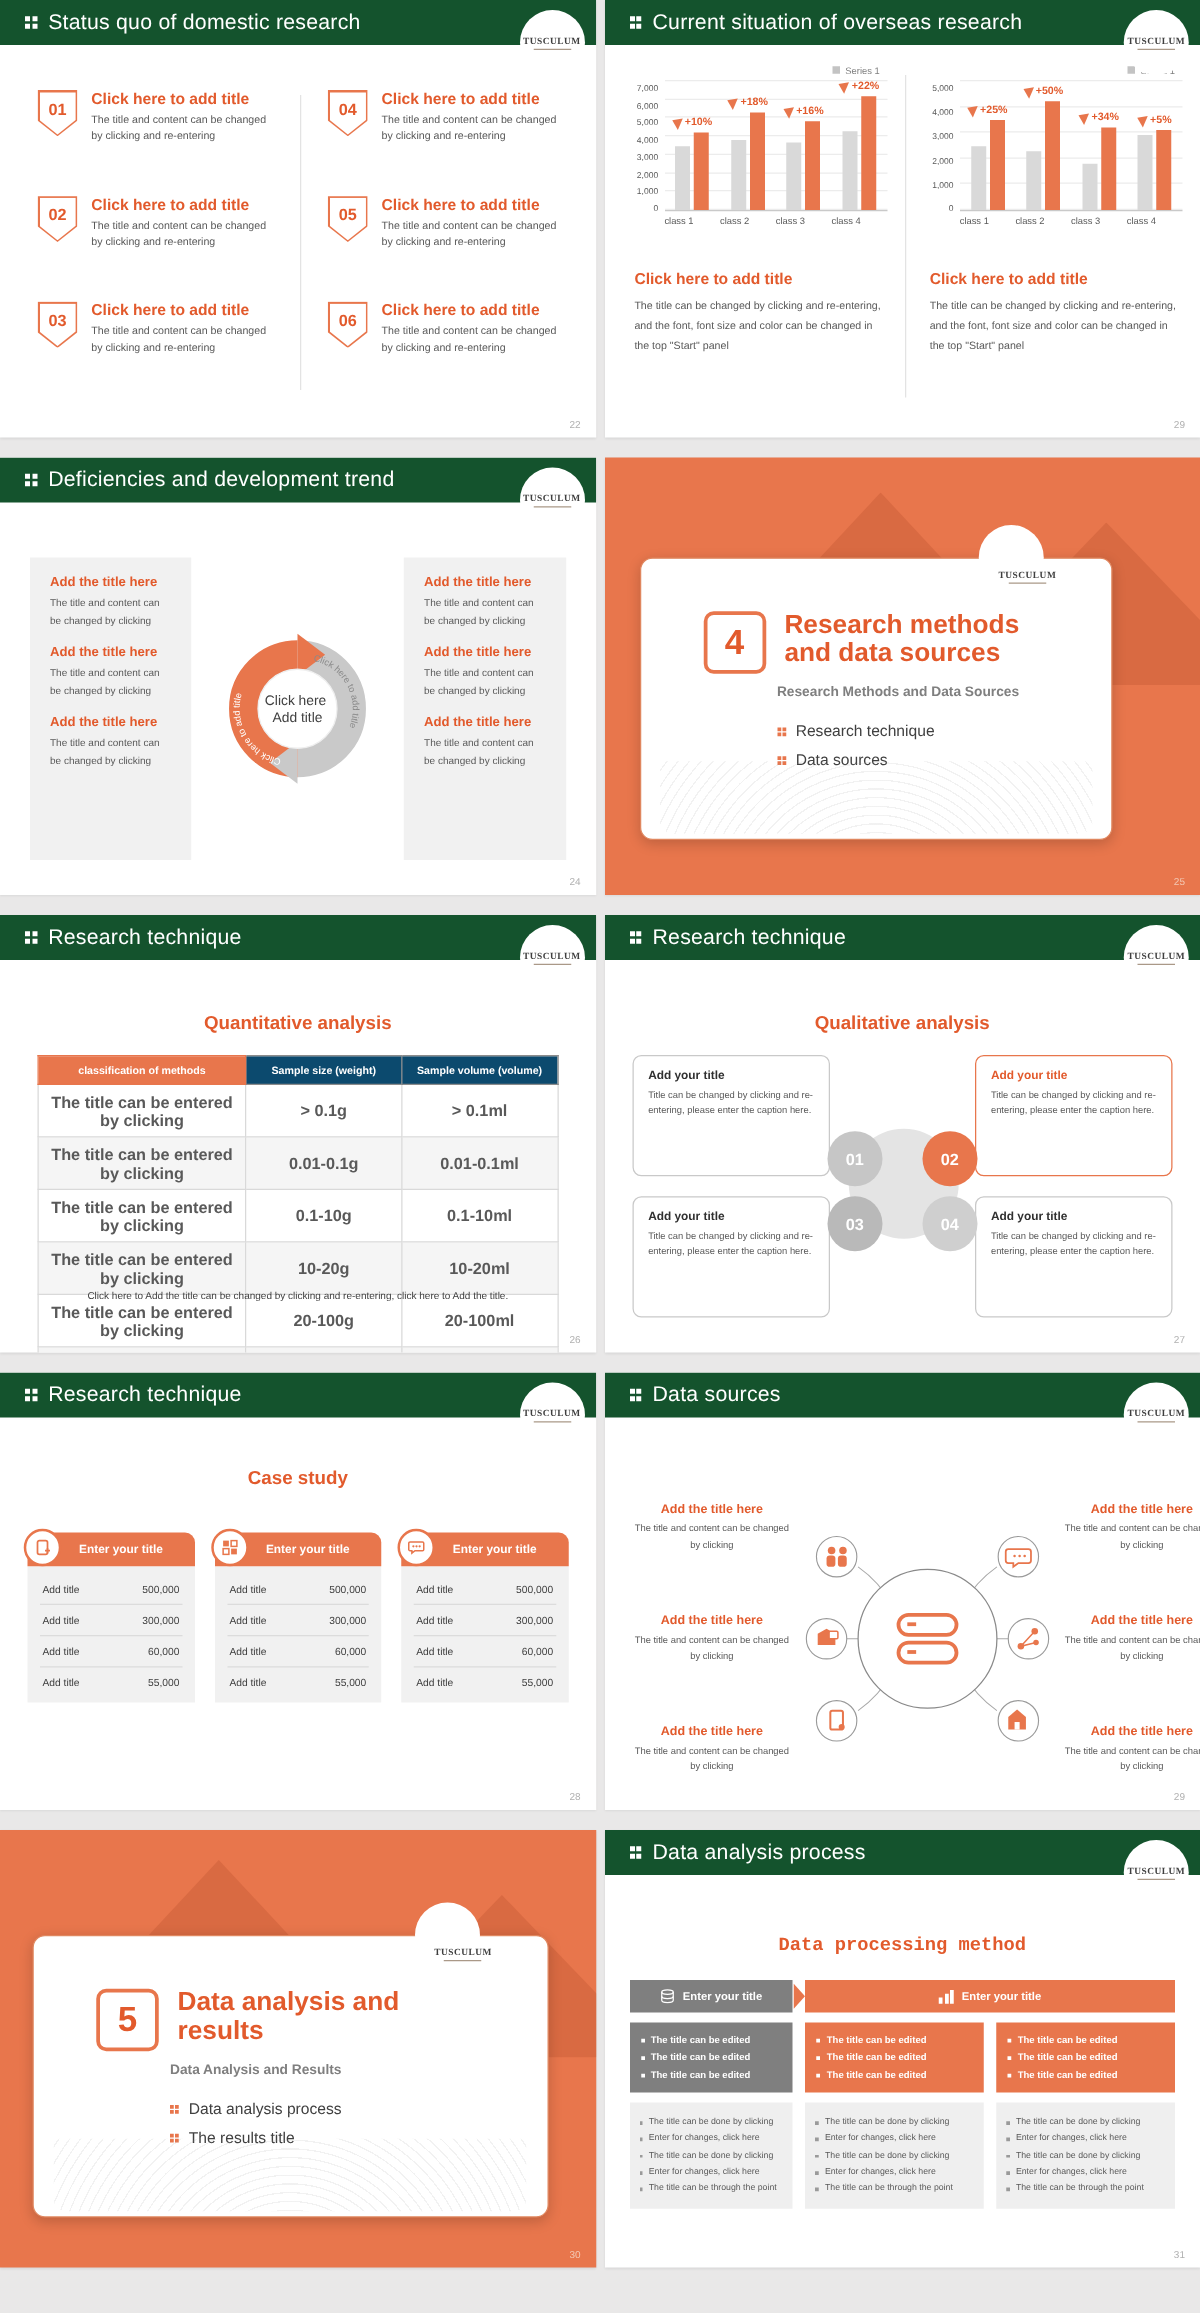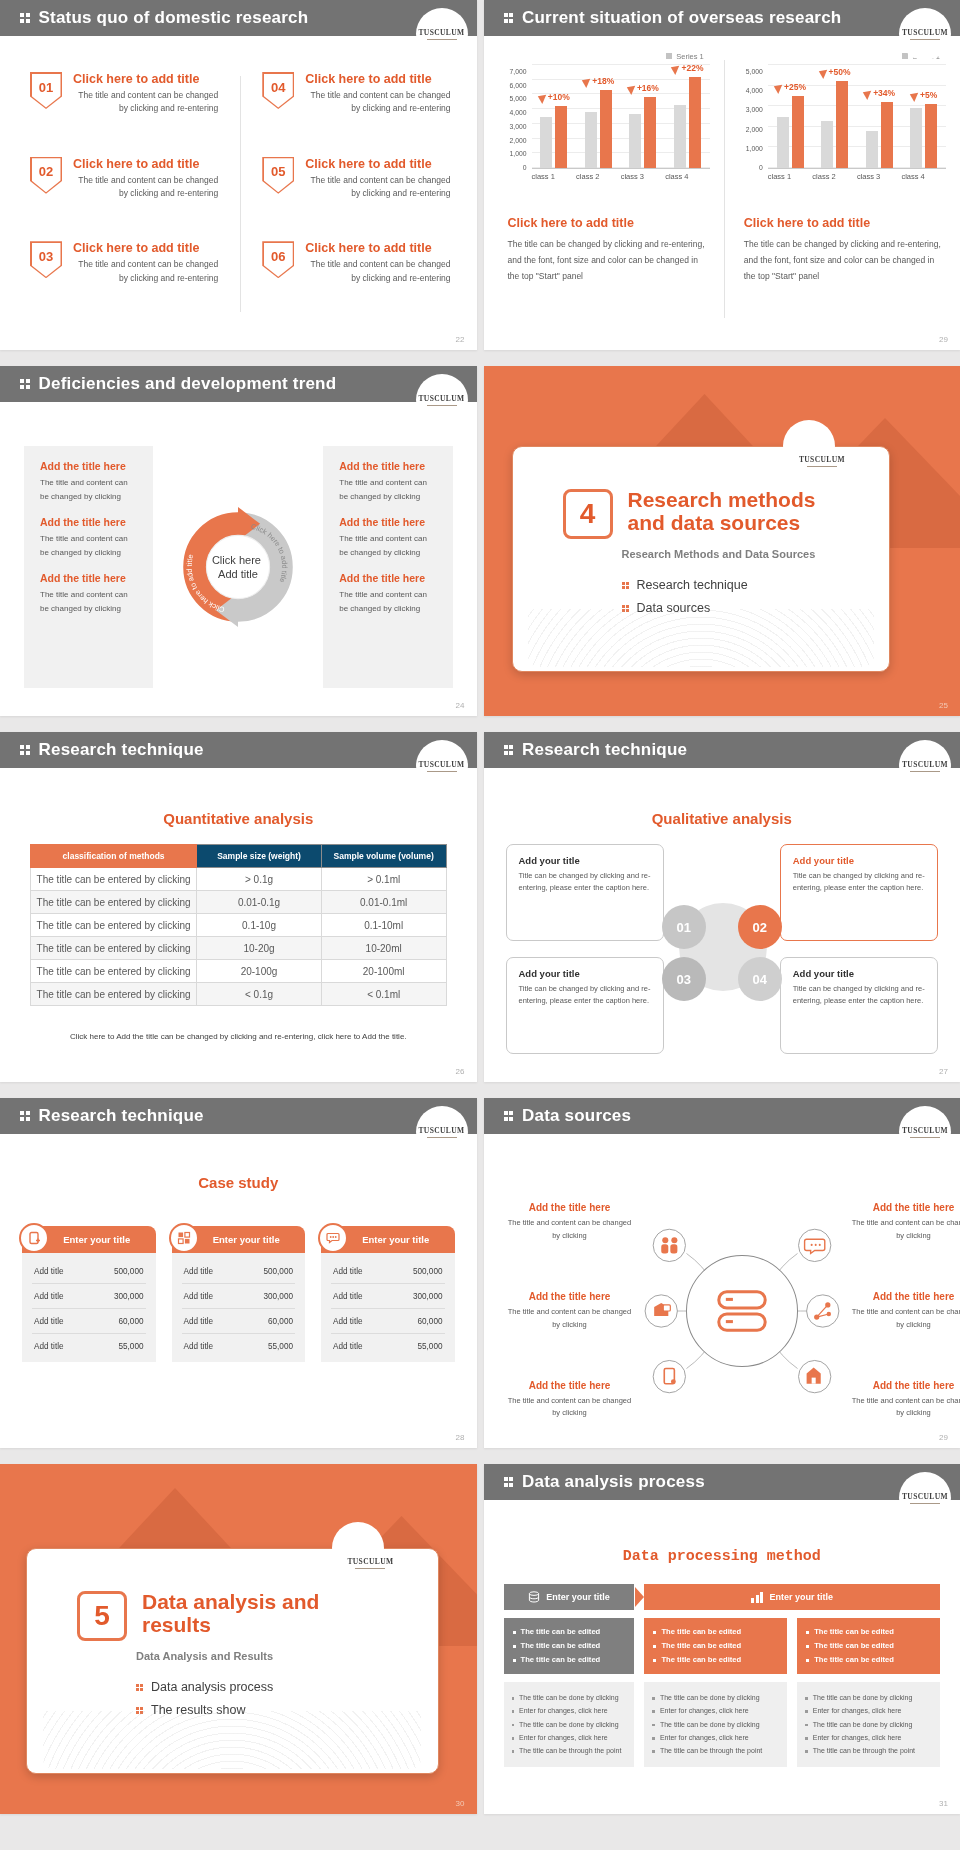"Status quo of domestic research" .hdr { background: #737373 -> #14532d; font-weight: bold -> normal }
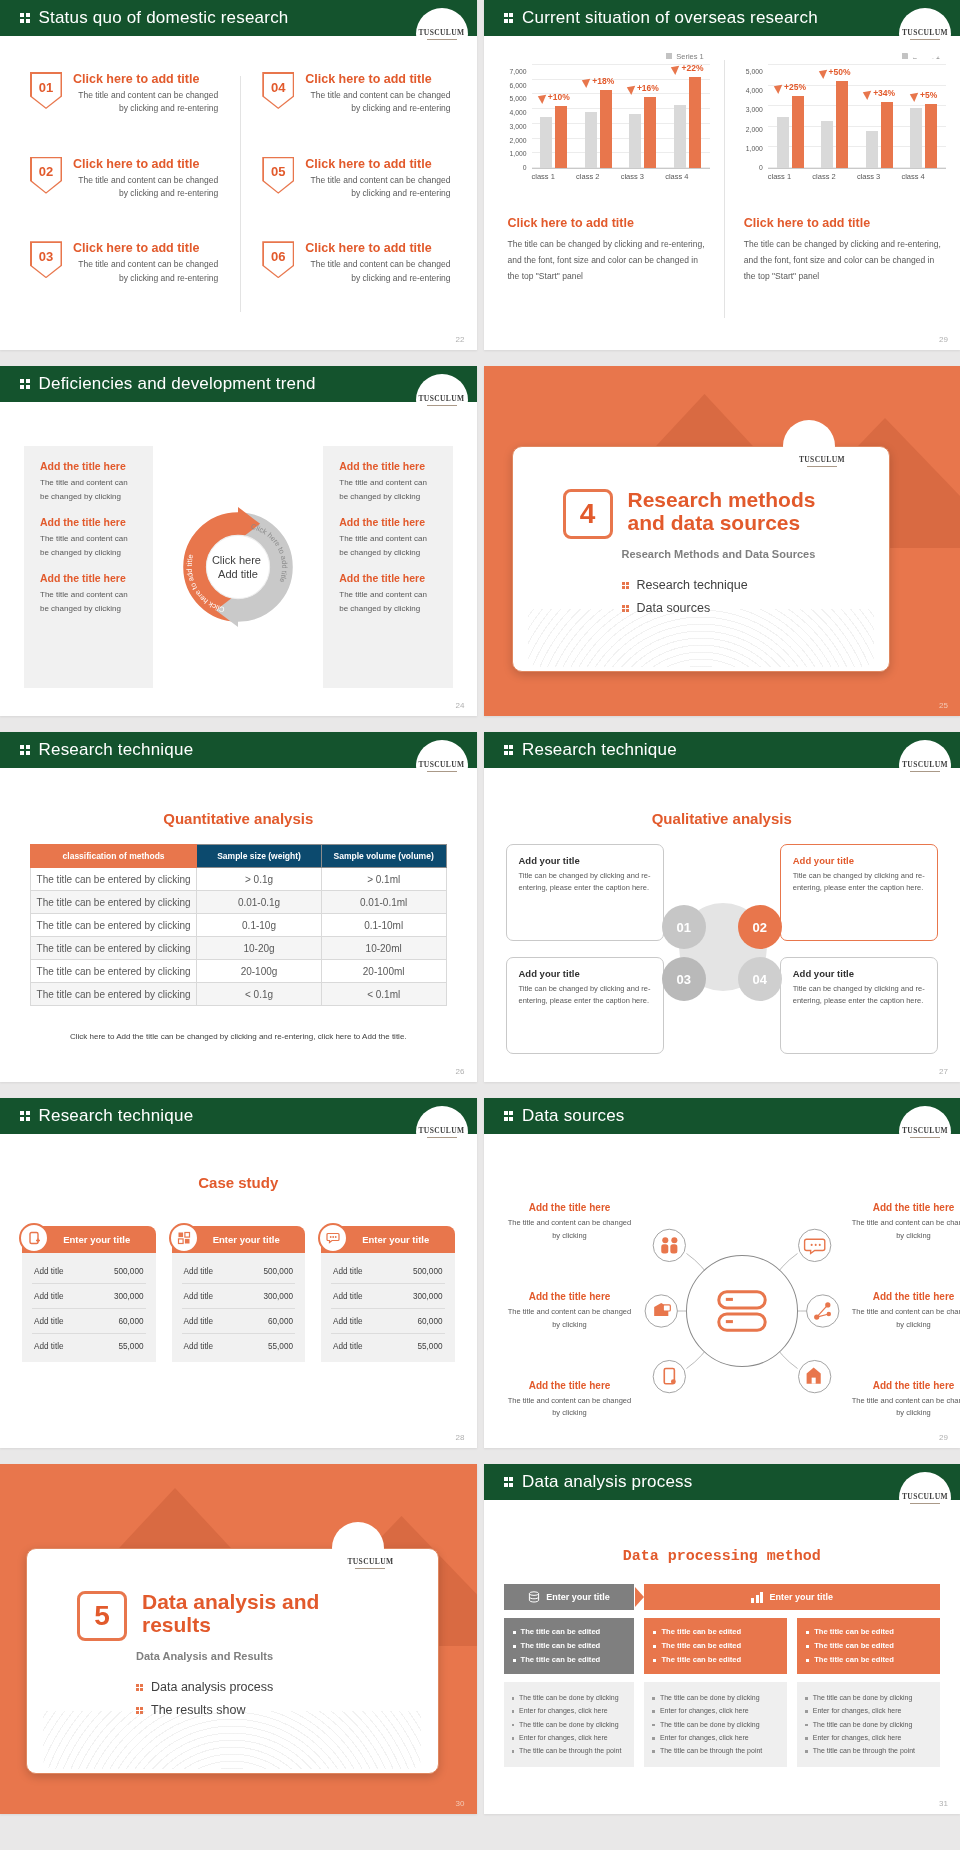"The title and content can be changed by clicking and" .s1-body { text-align: right -> none }
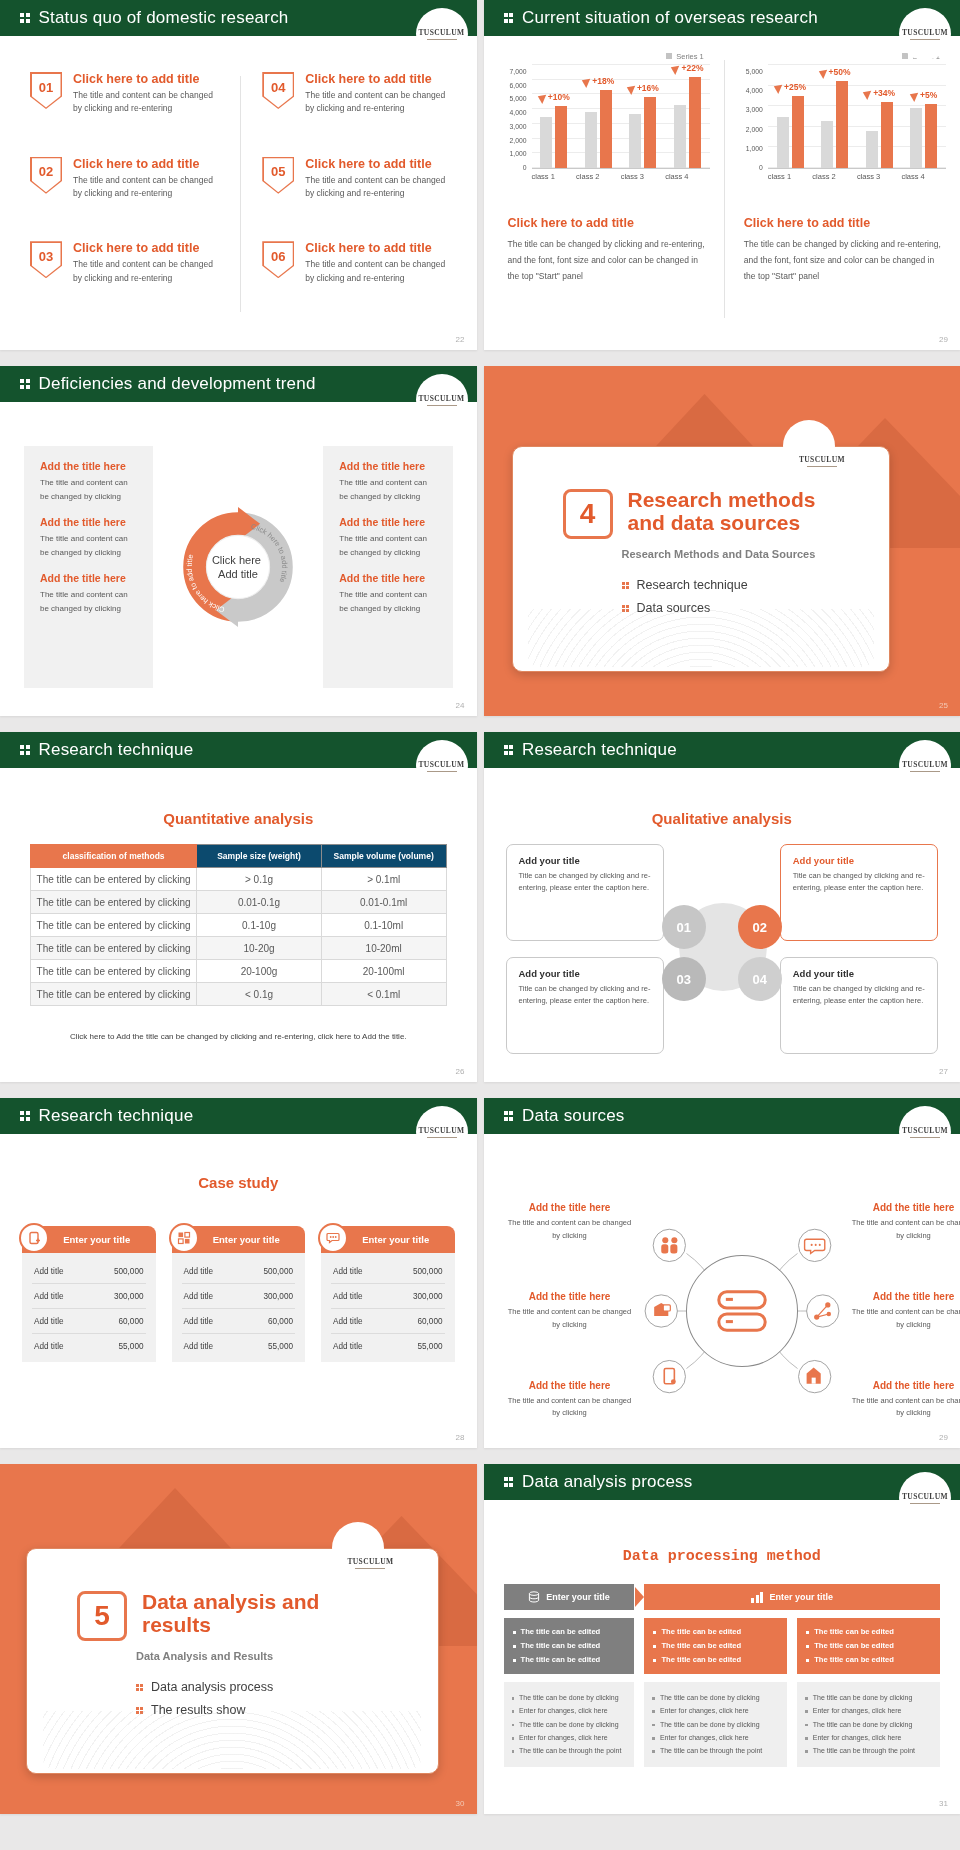"The title can be entered" .qtable td { font-size: 10px -> 13px; font-weight: none -> bold }
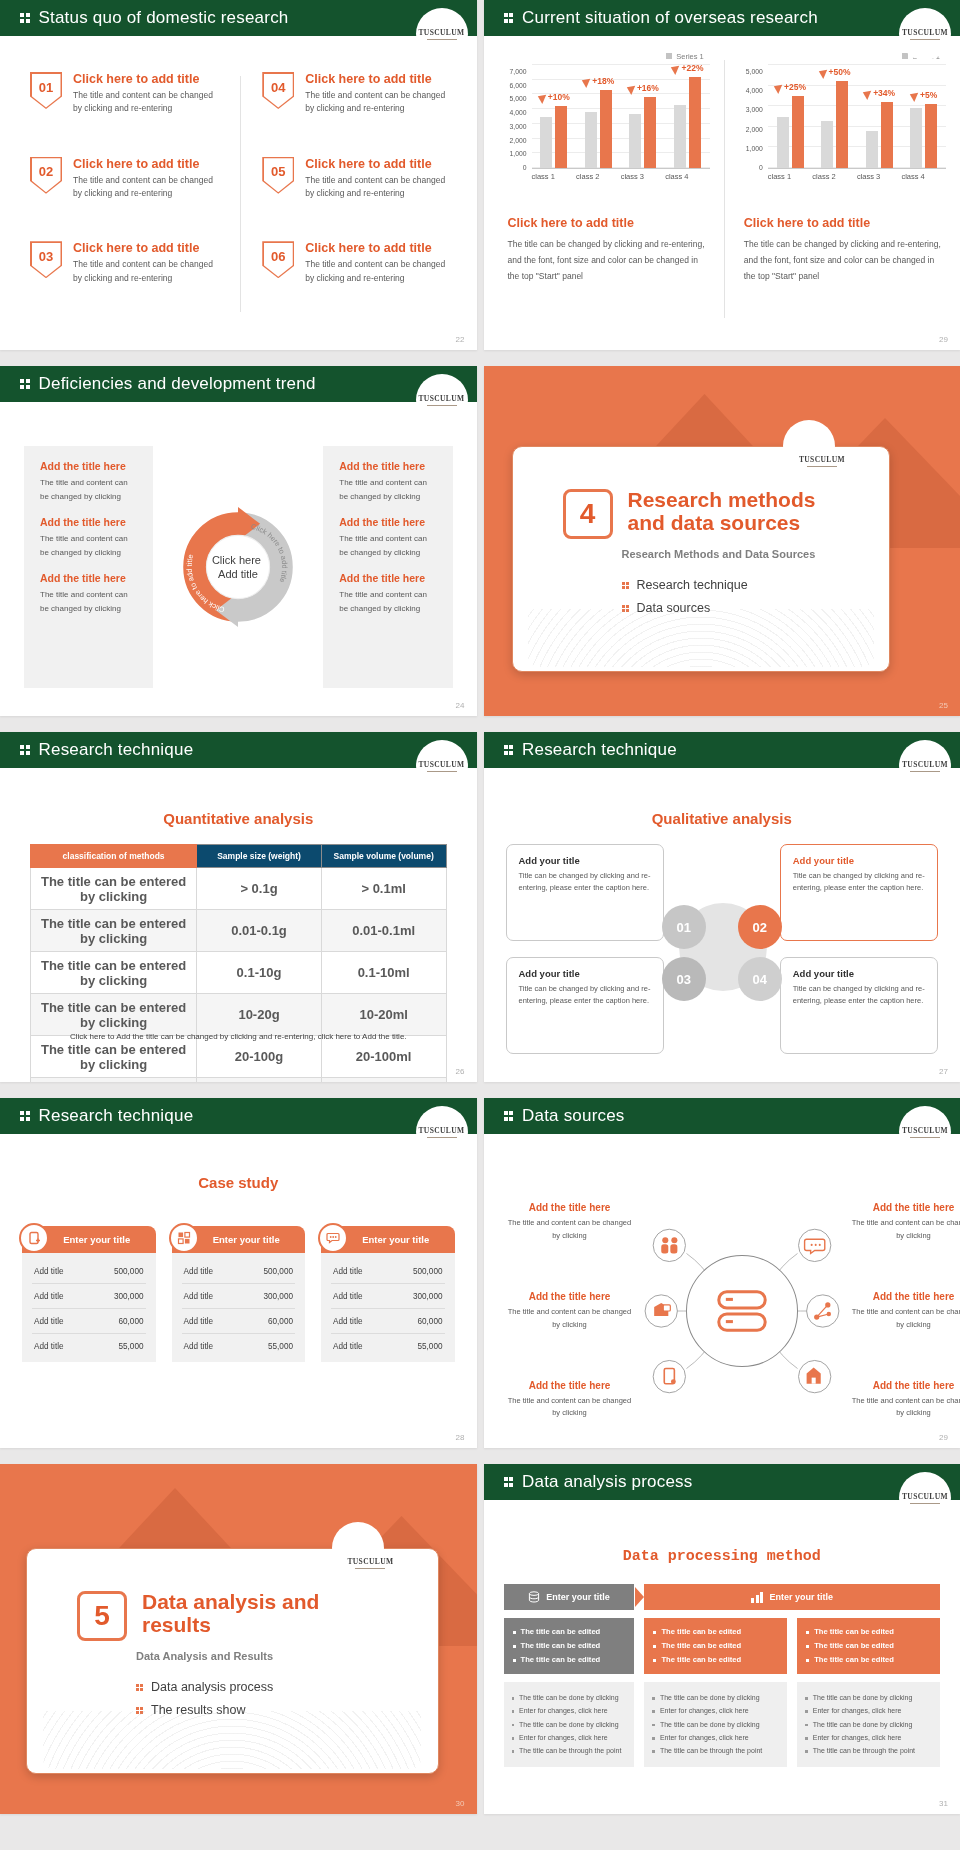"The results show" span { text: show -> title }
